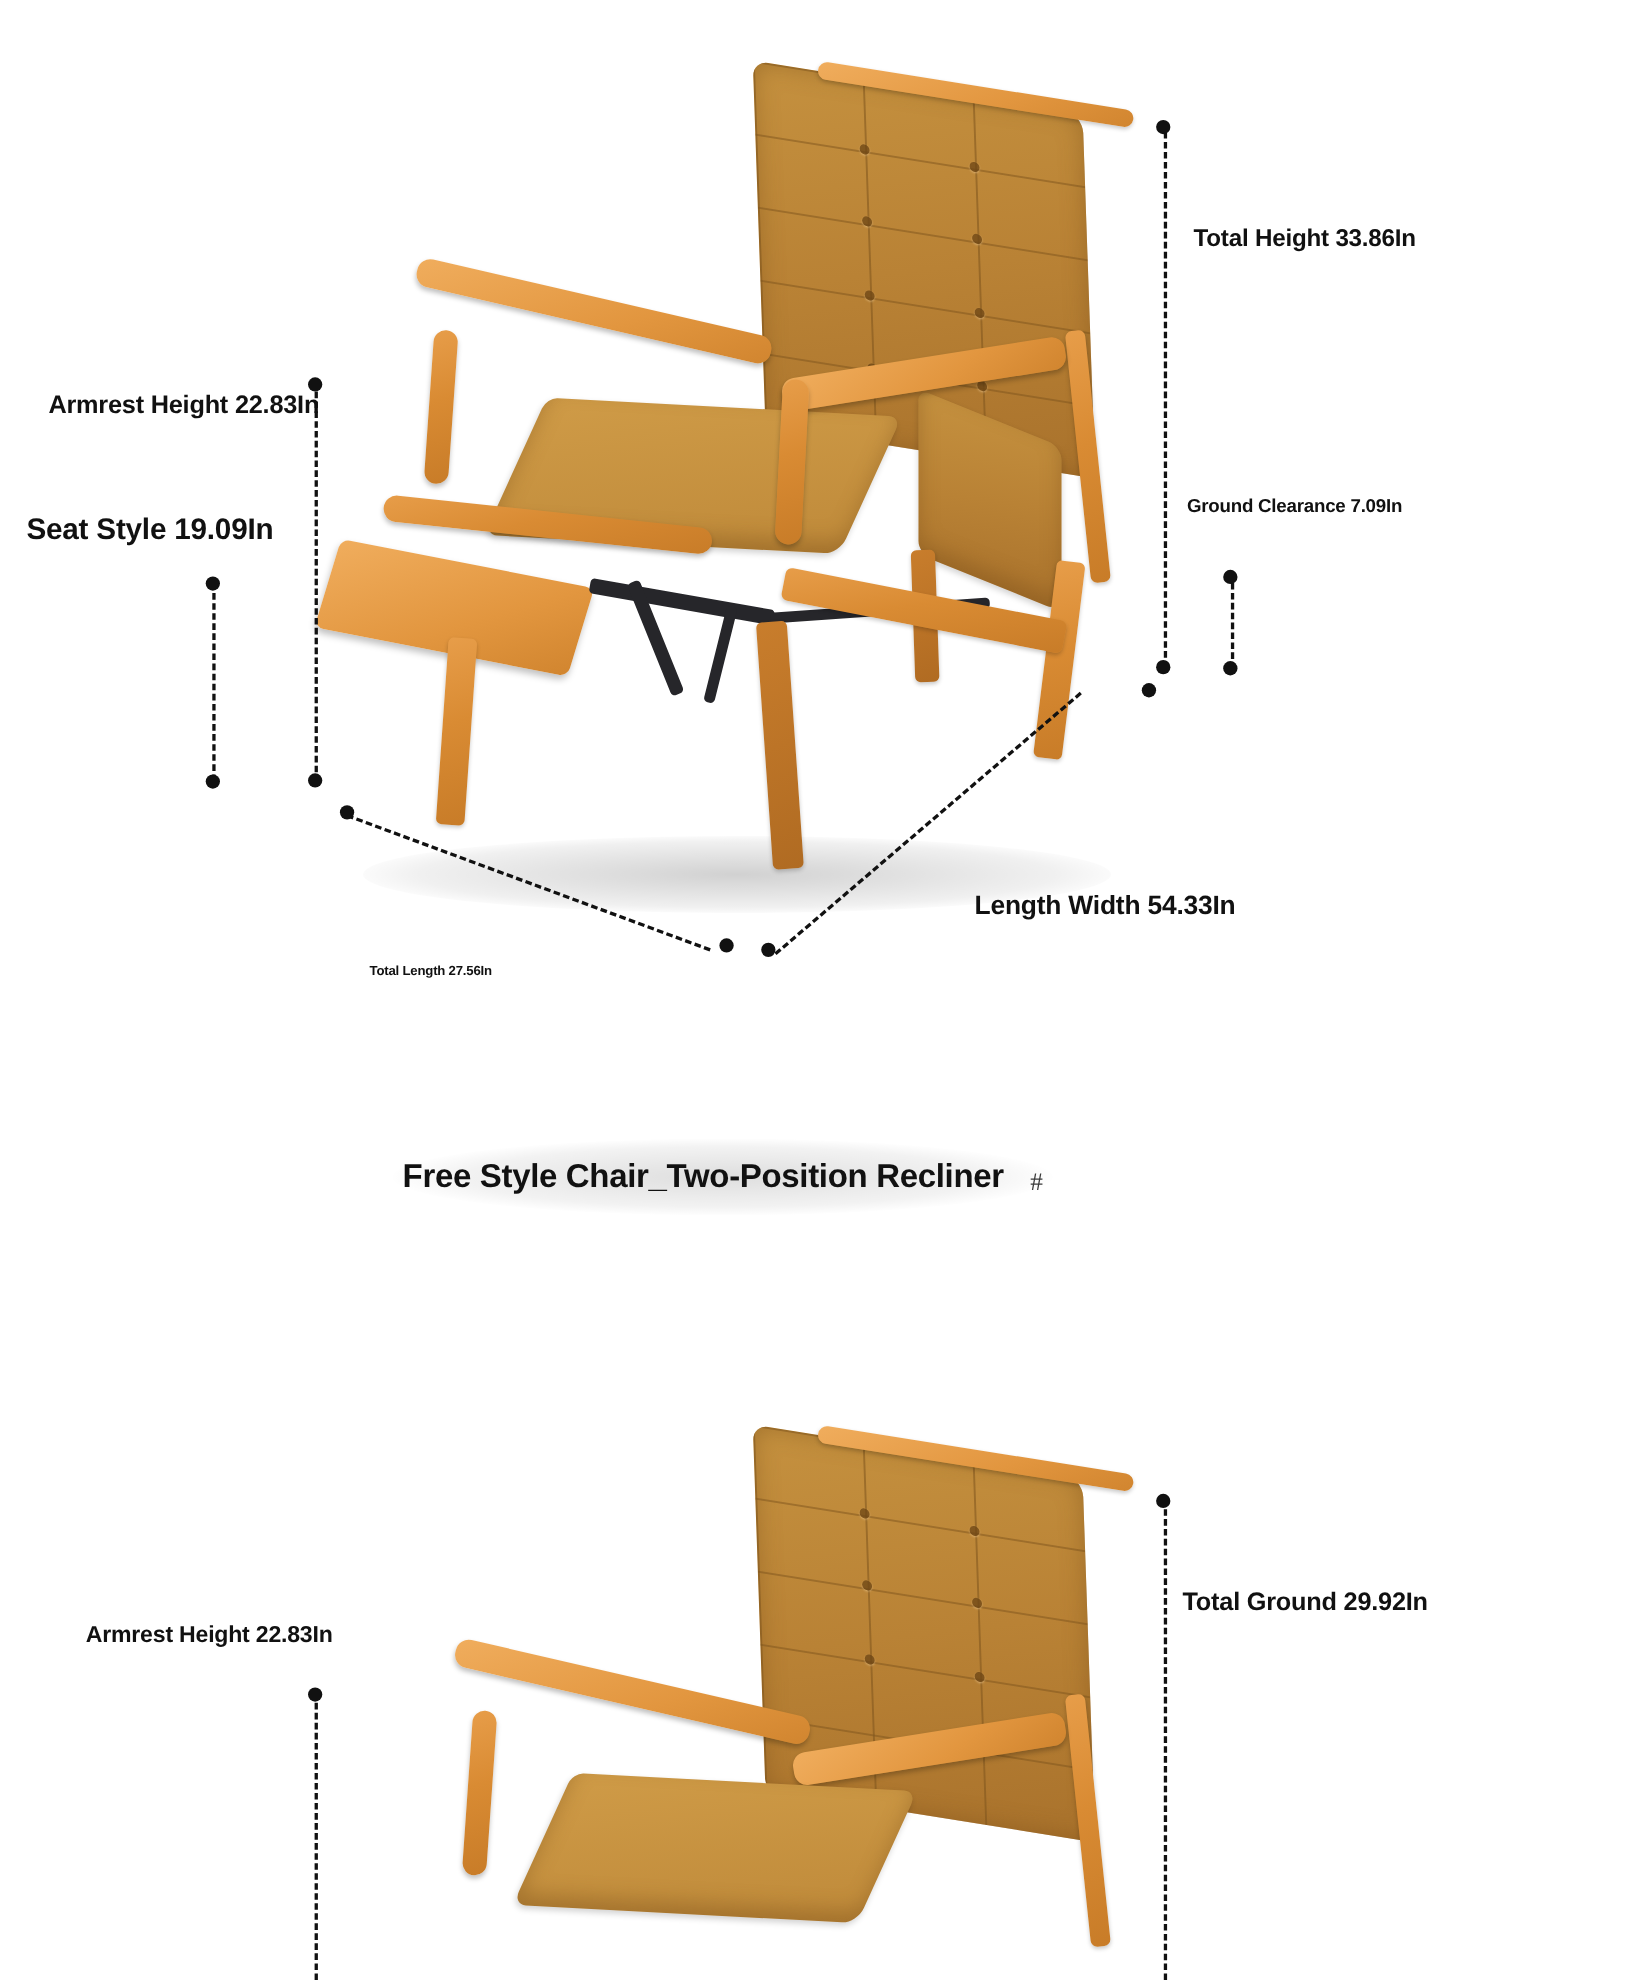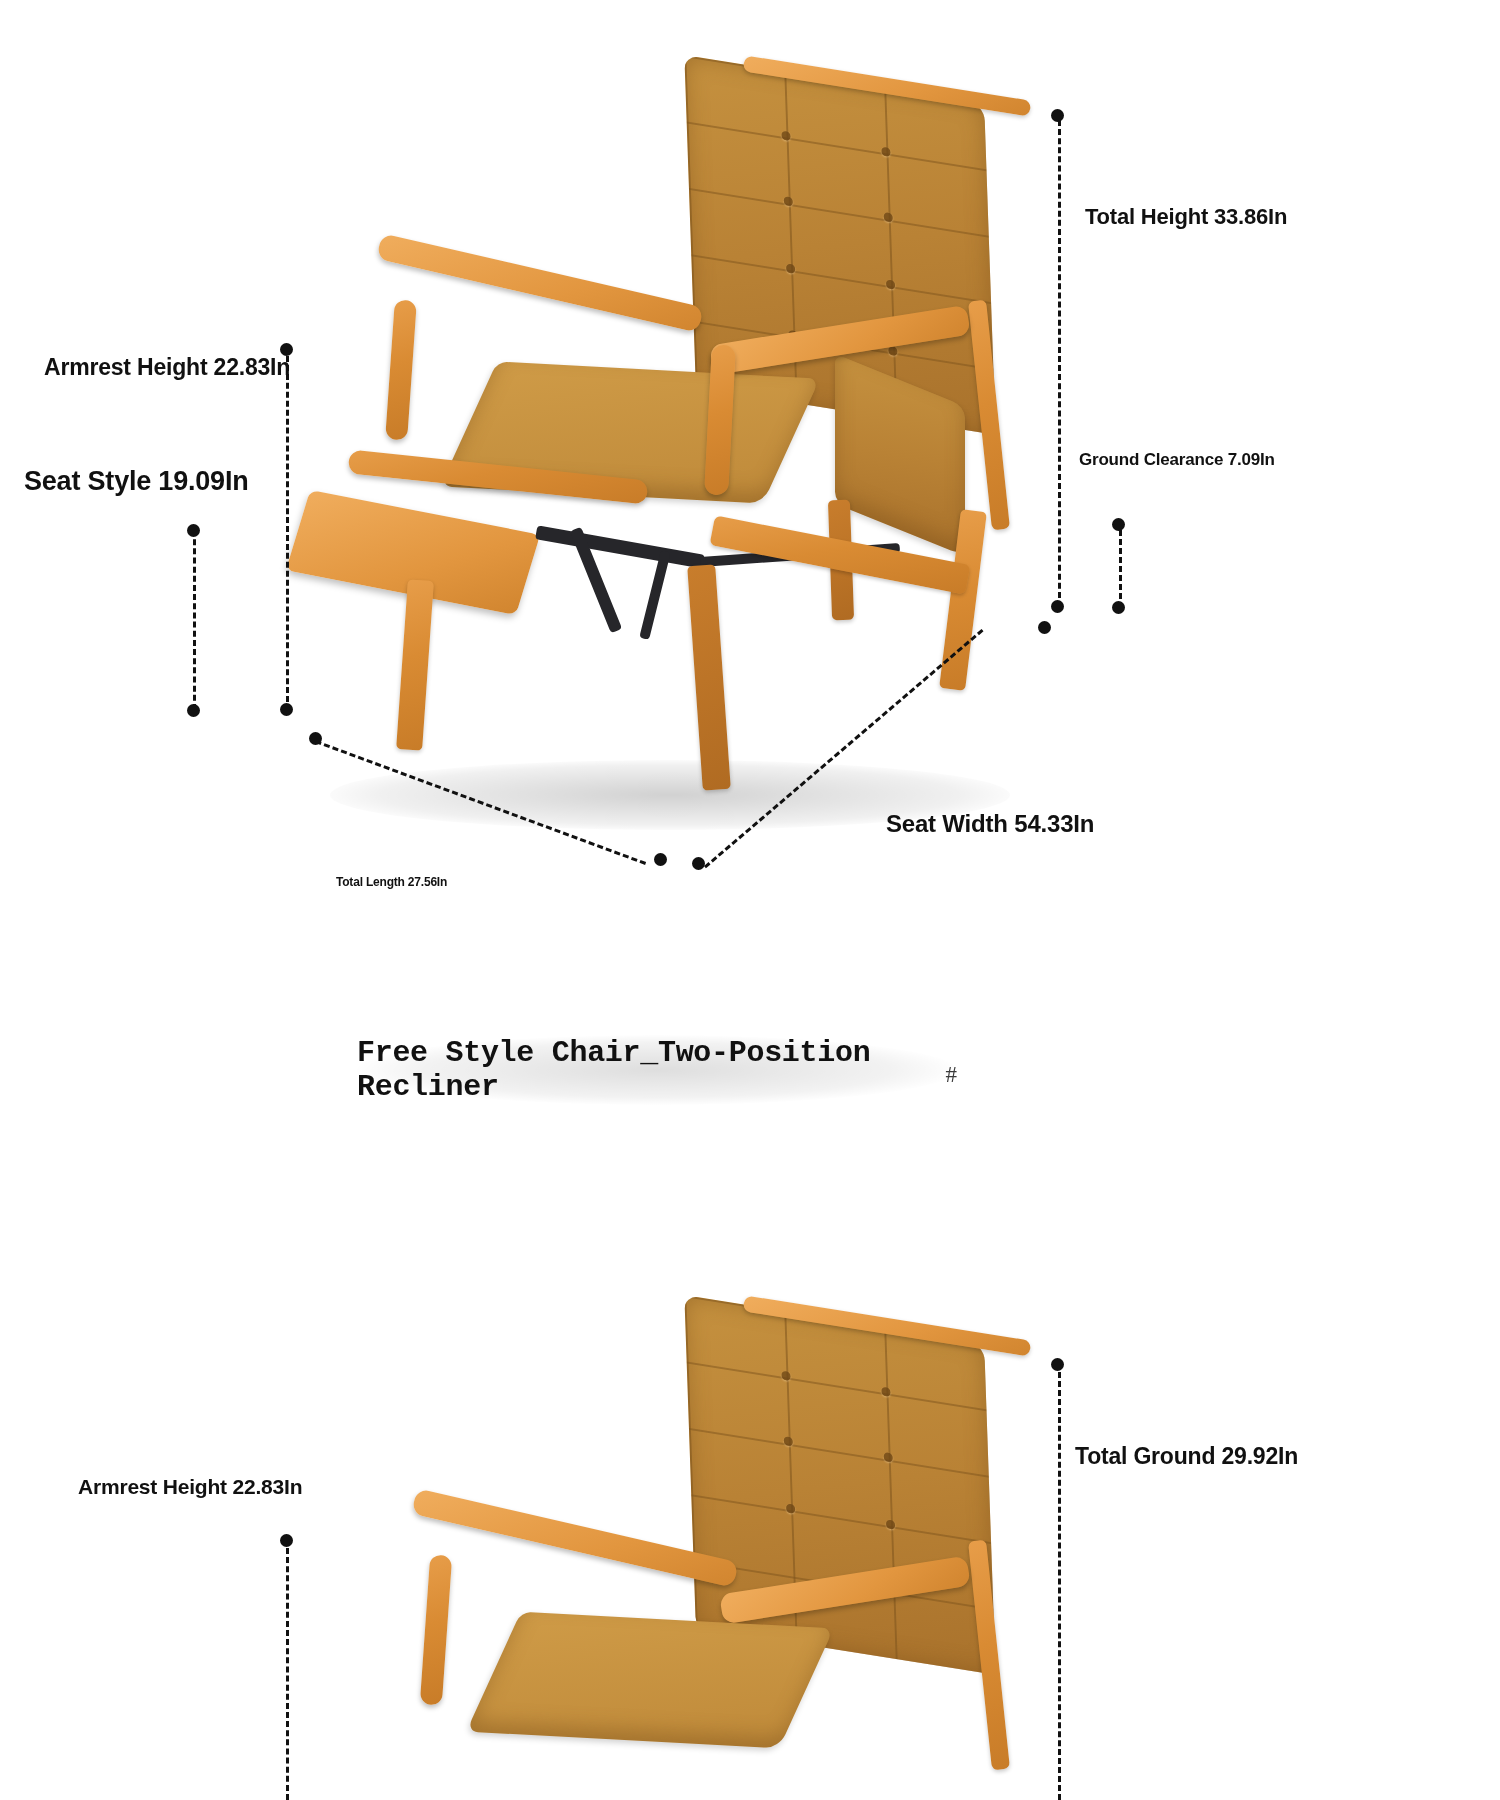"Seat Width 54.33In" div.dim-label { text: Seat -> Length }
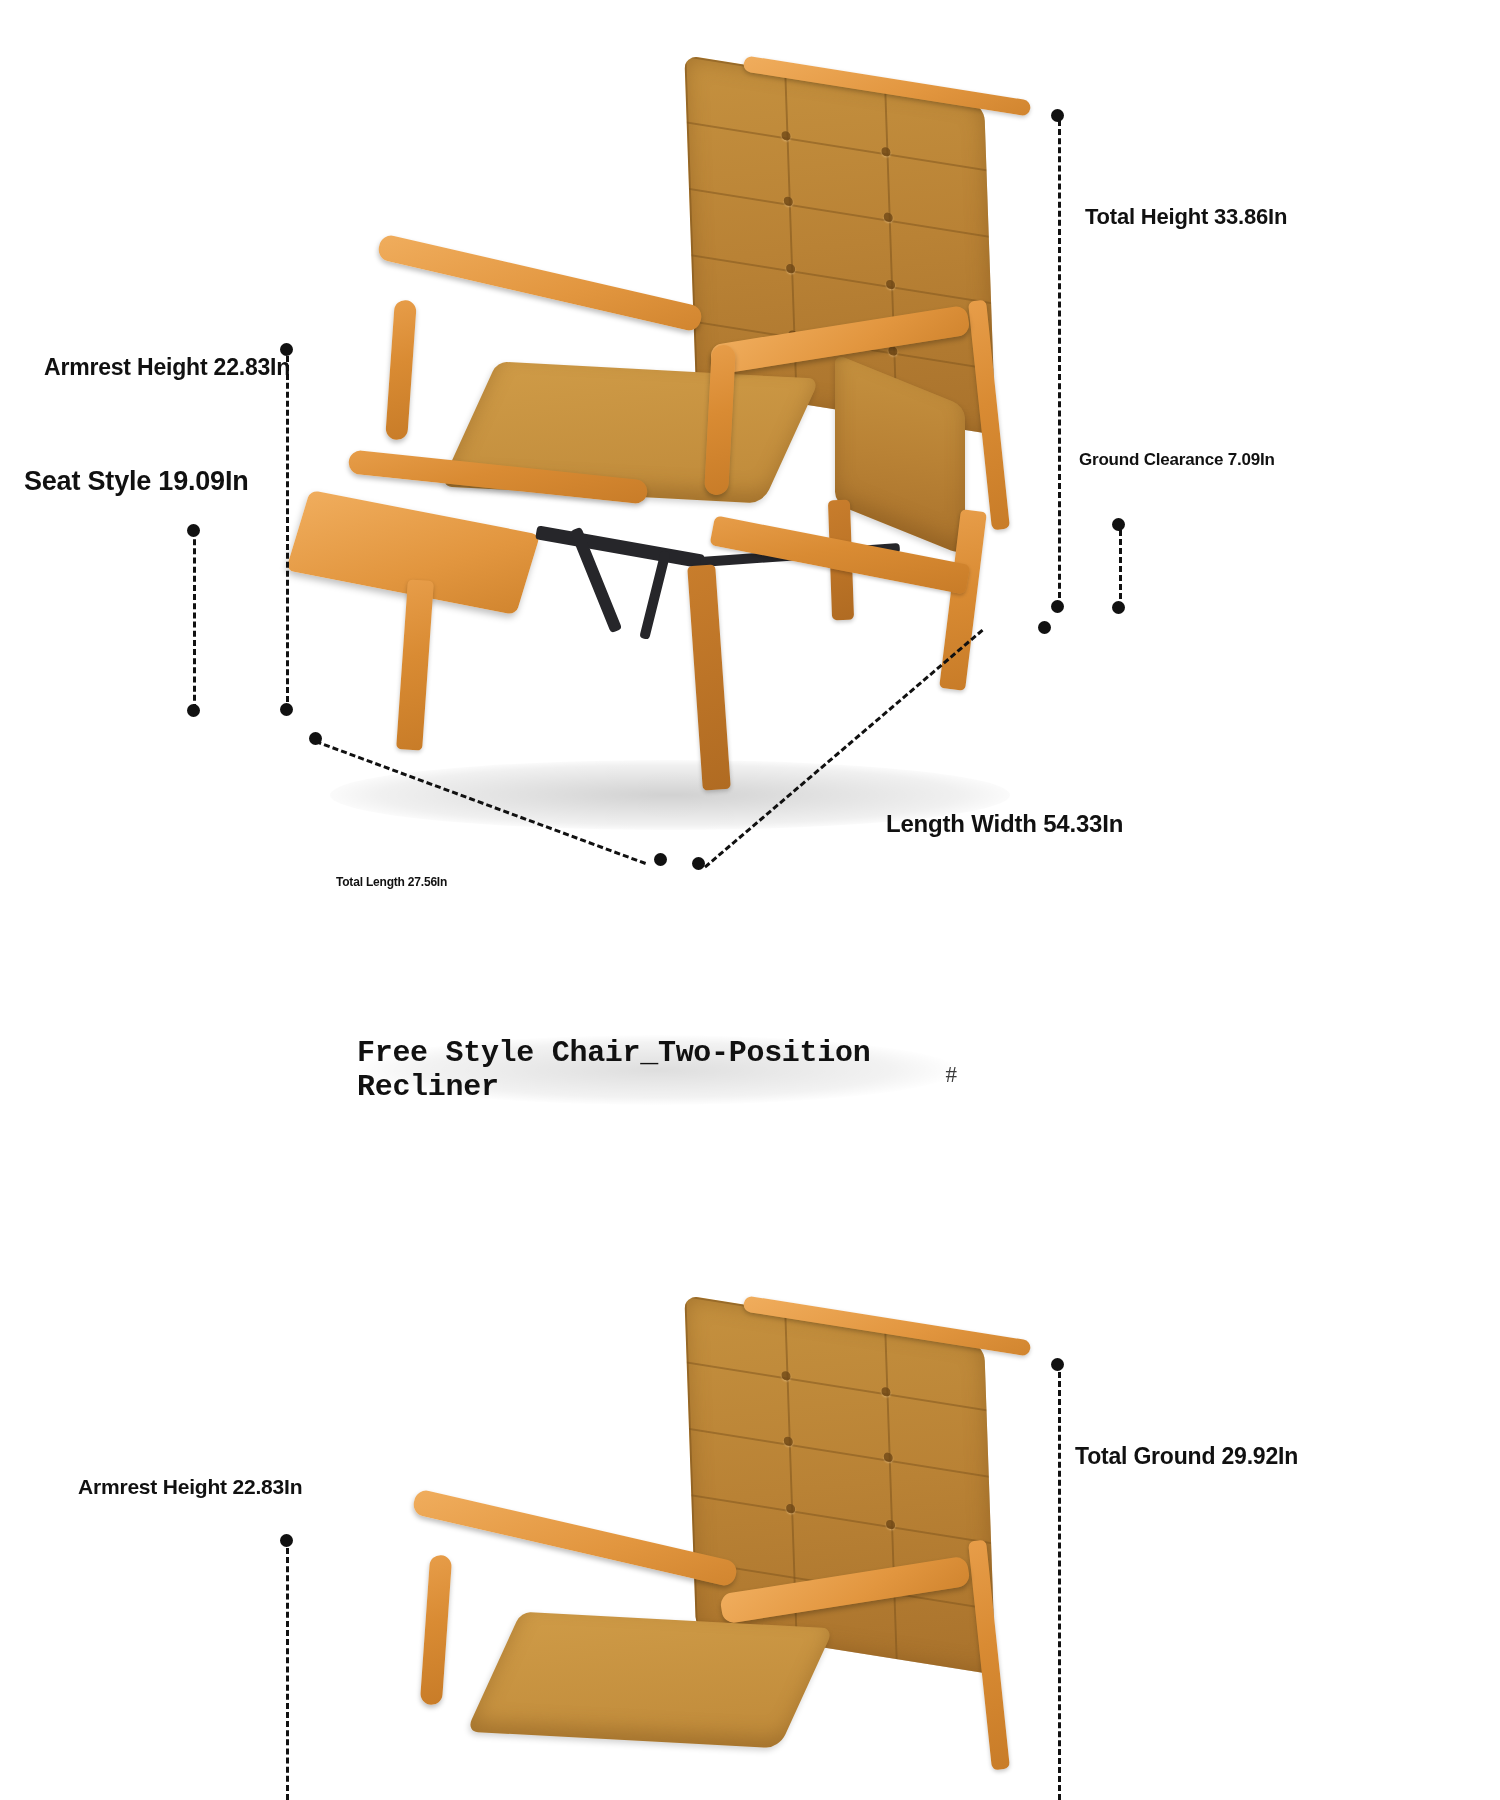"Free Style Chair_Two-Position Recliner" .caption-text { font-family: Liberation Mono, monospace -> none }
